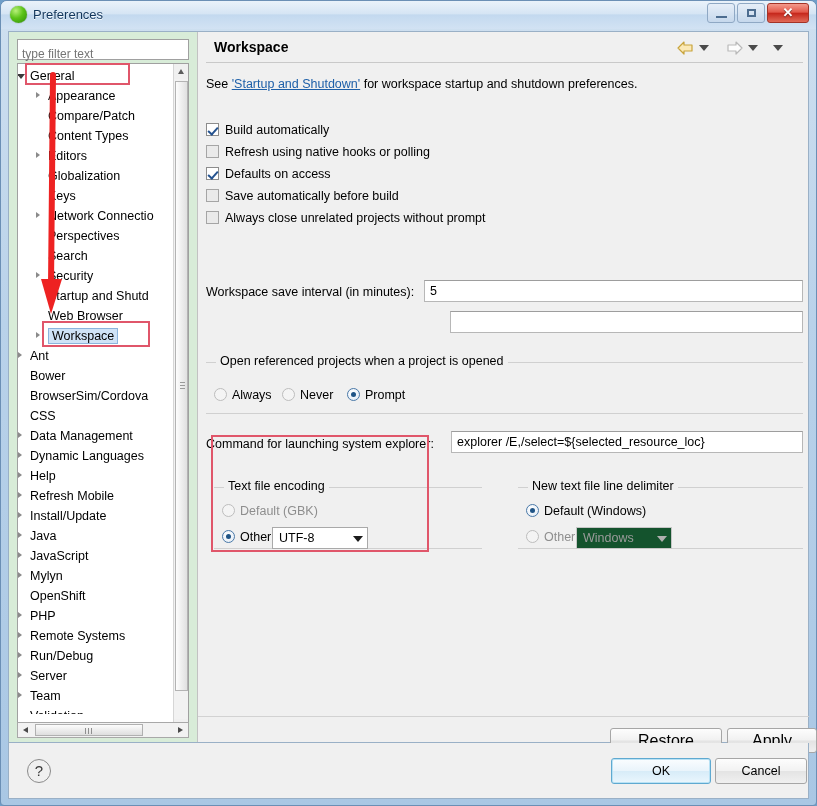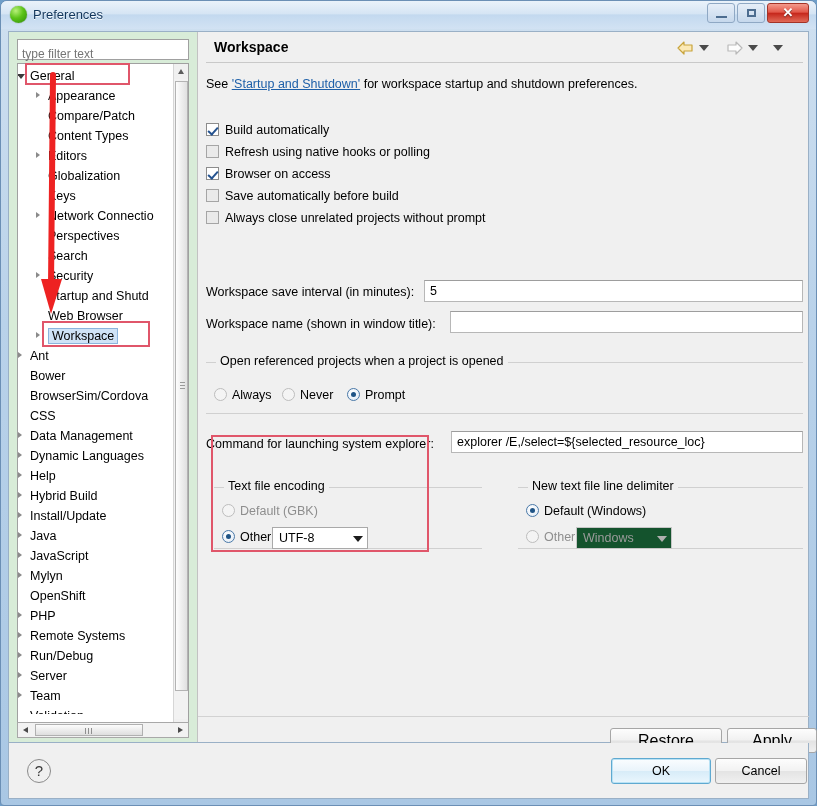"Browser on access" span.t { text: Browser -> Defaults }
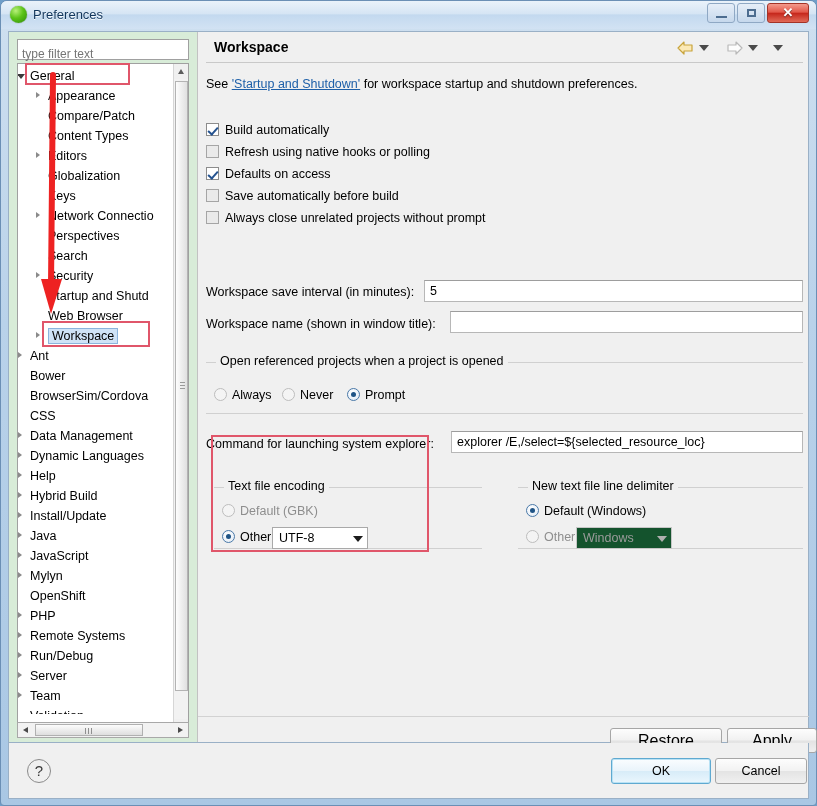"Workspace name (shown in window" div.fld-label { html: <div>Workspace name (shown in window title):</div> -> none }
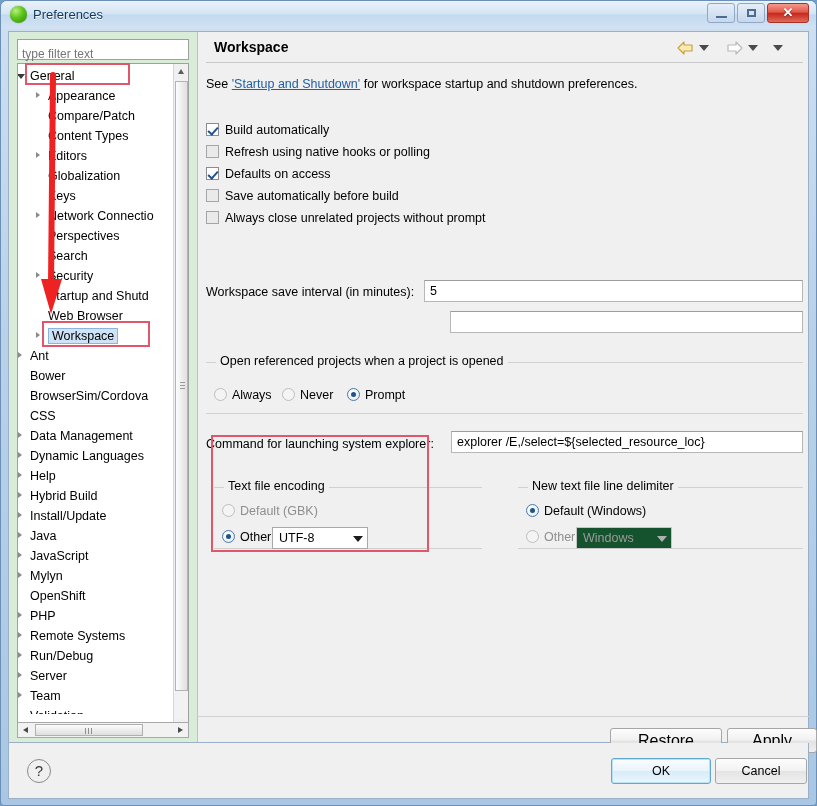"Hybrid Build" span.lbl { text: Hybrid Build -> Refresh Mobile }
